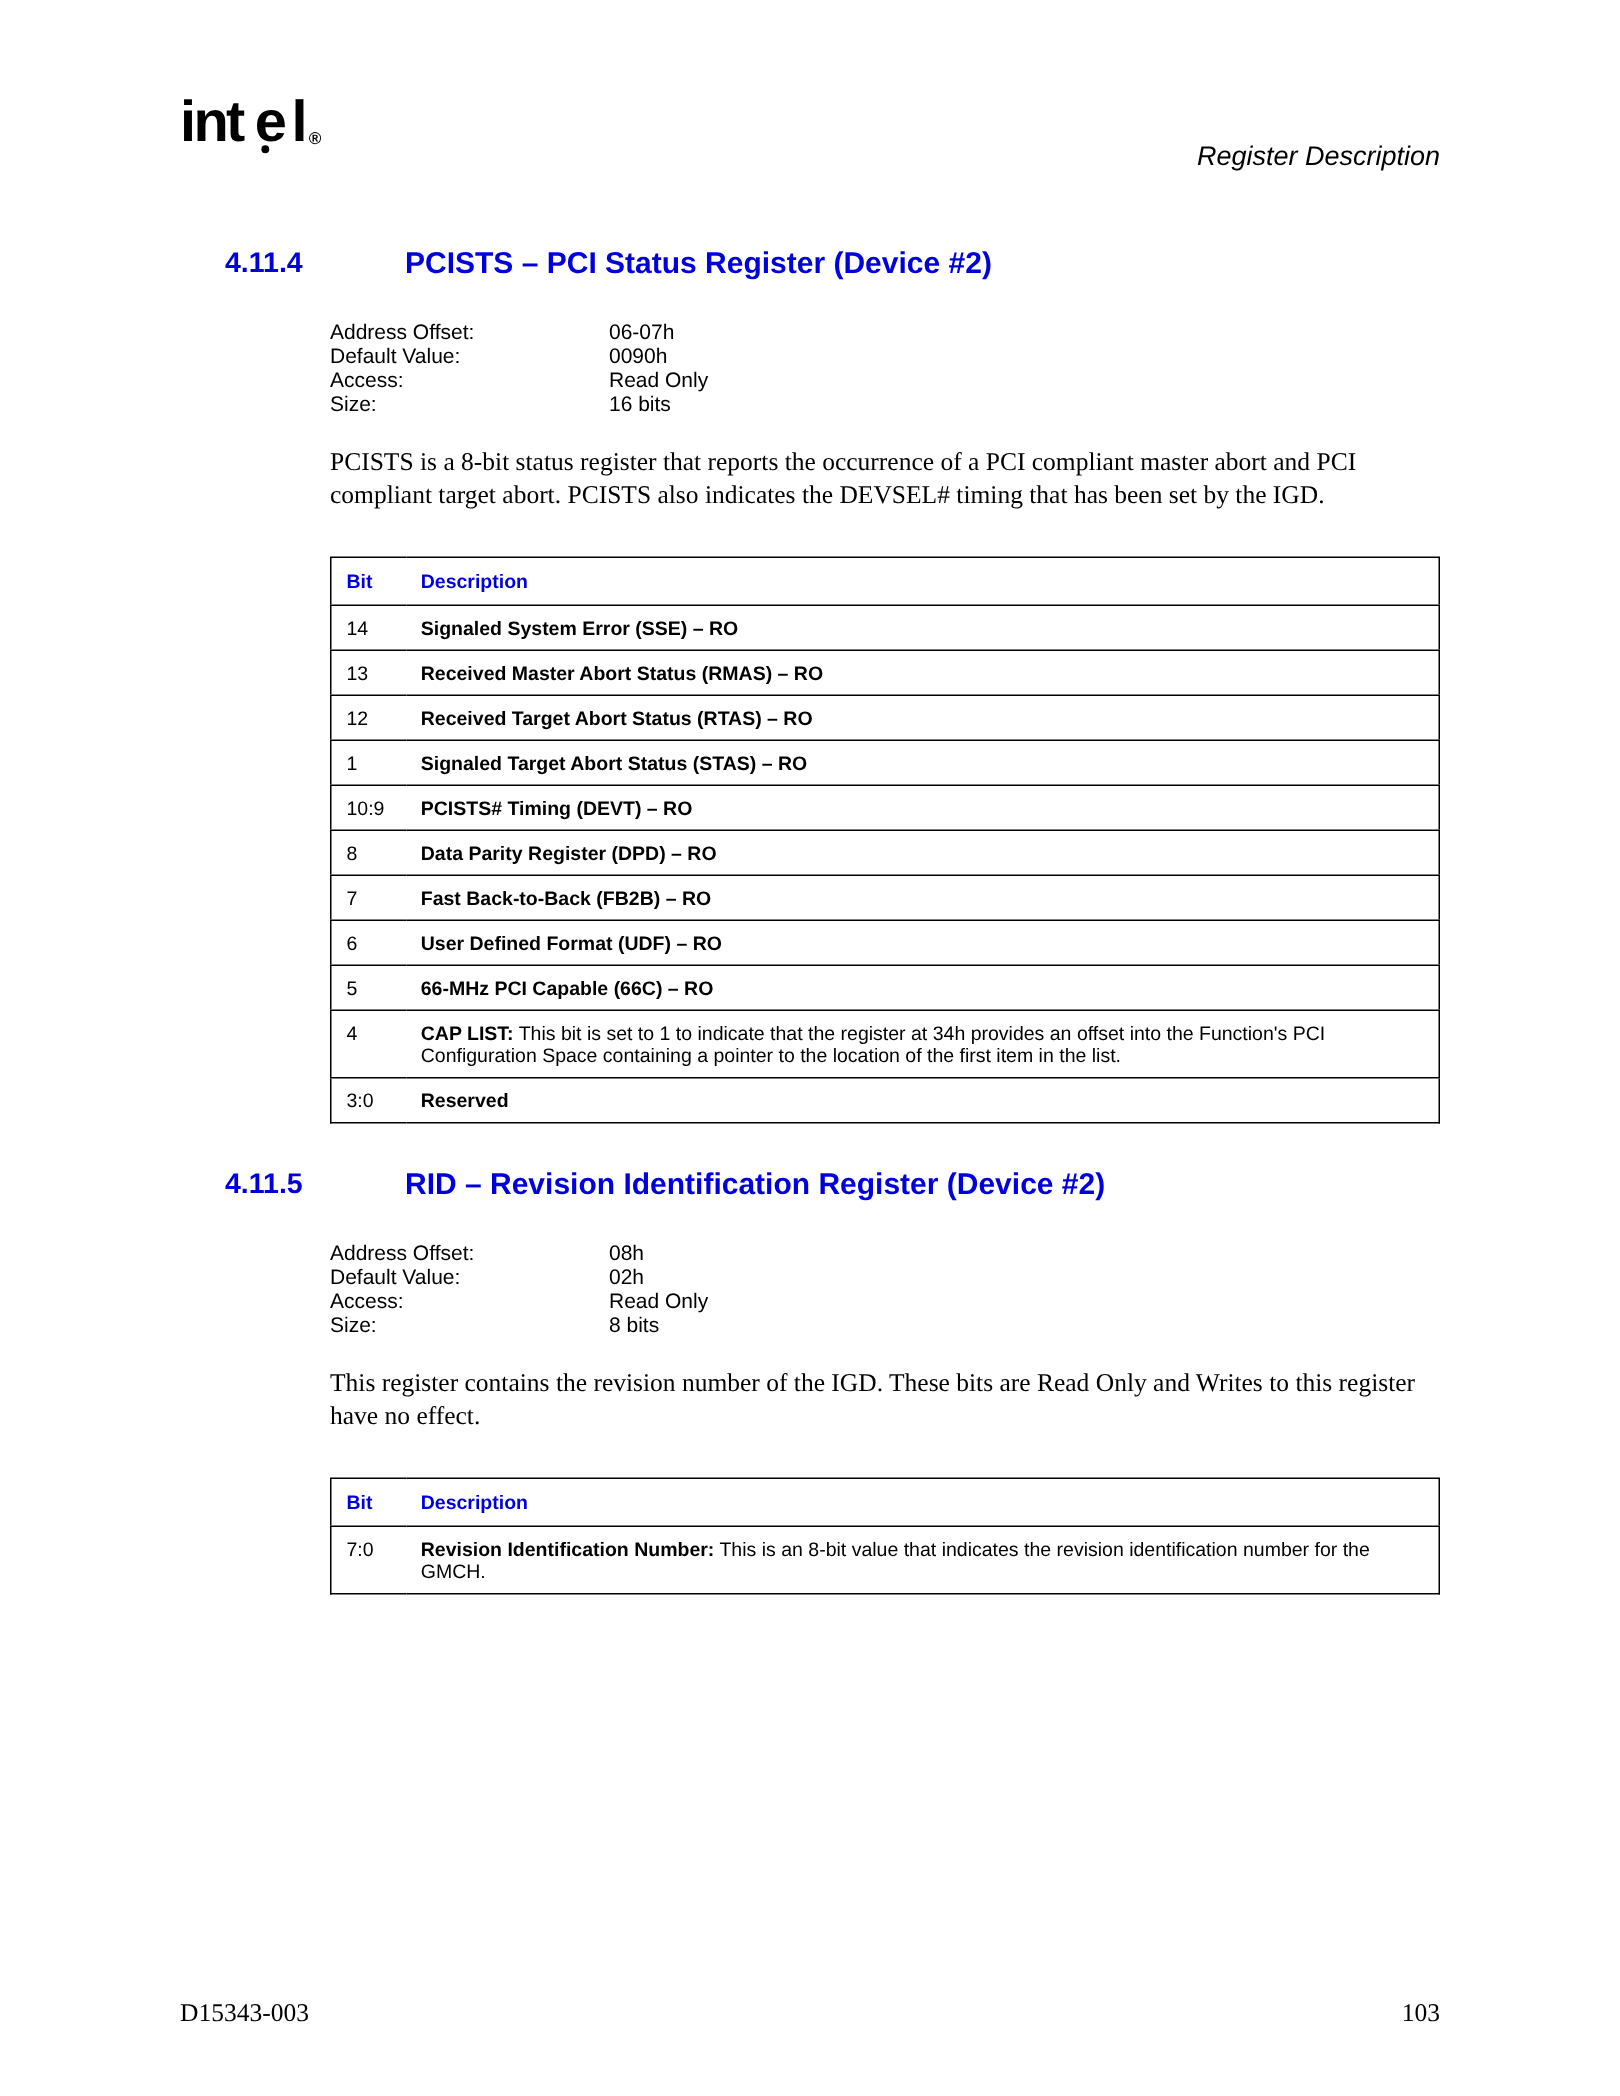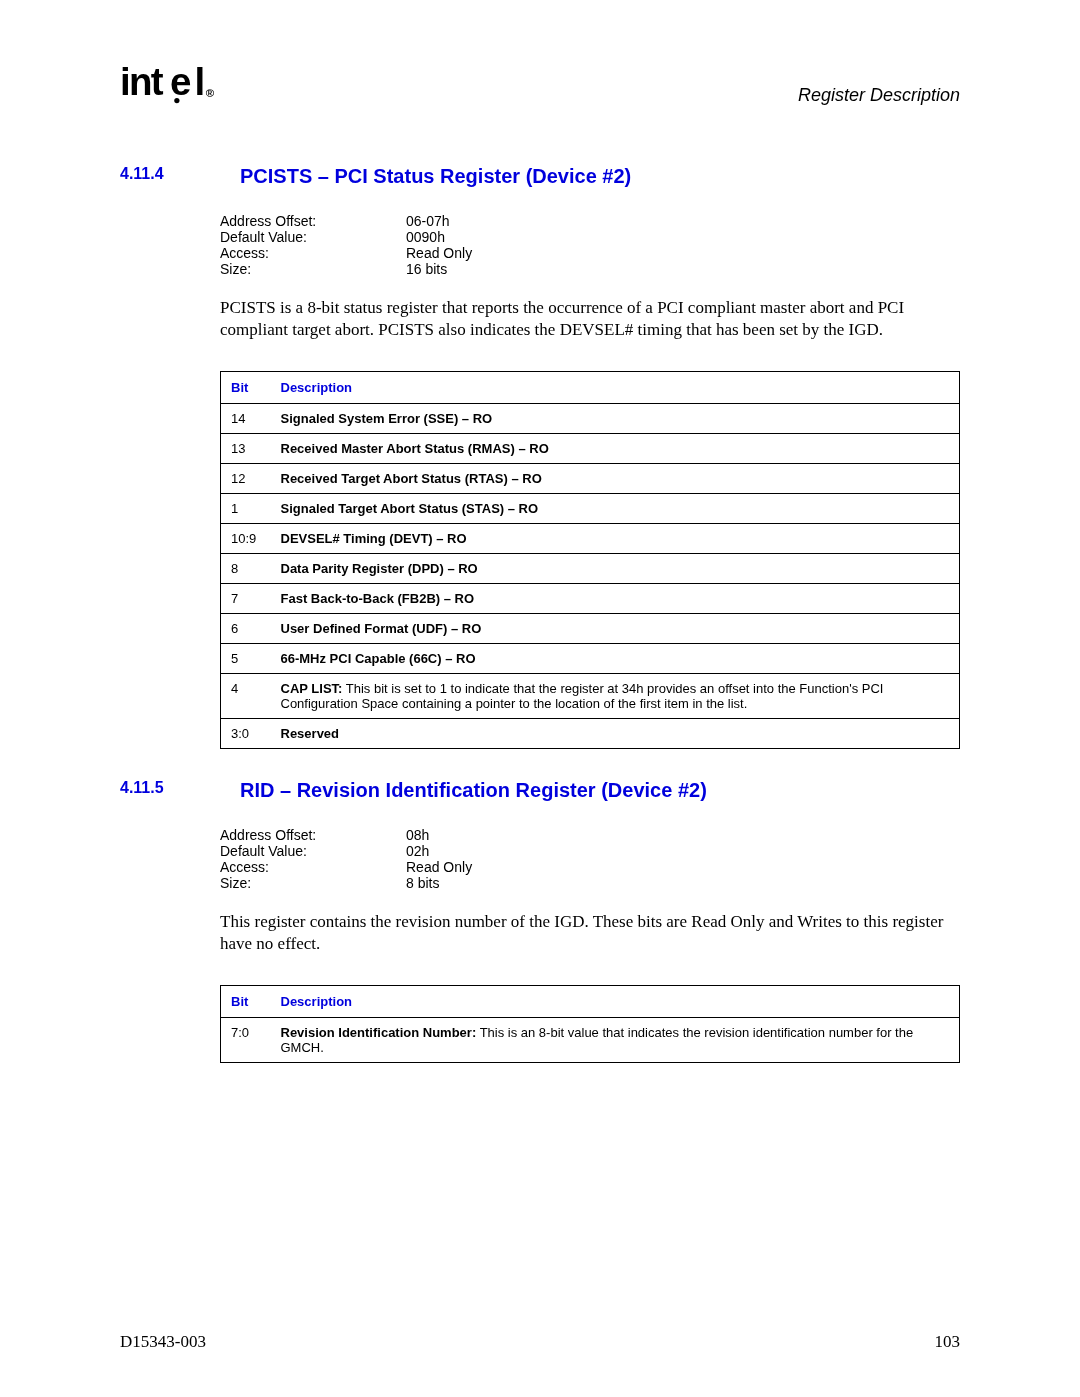"int" .header-row { align-items: flex-start -> flex-end }
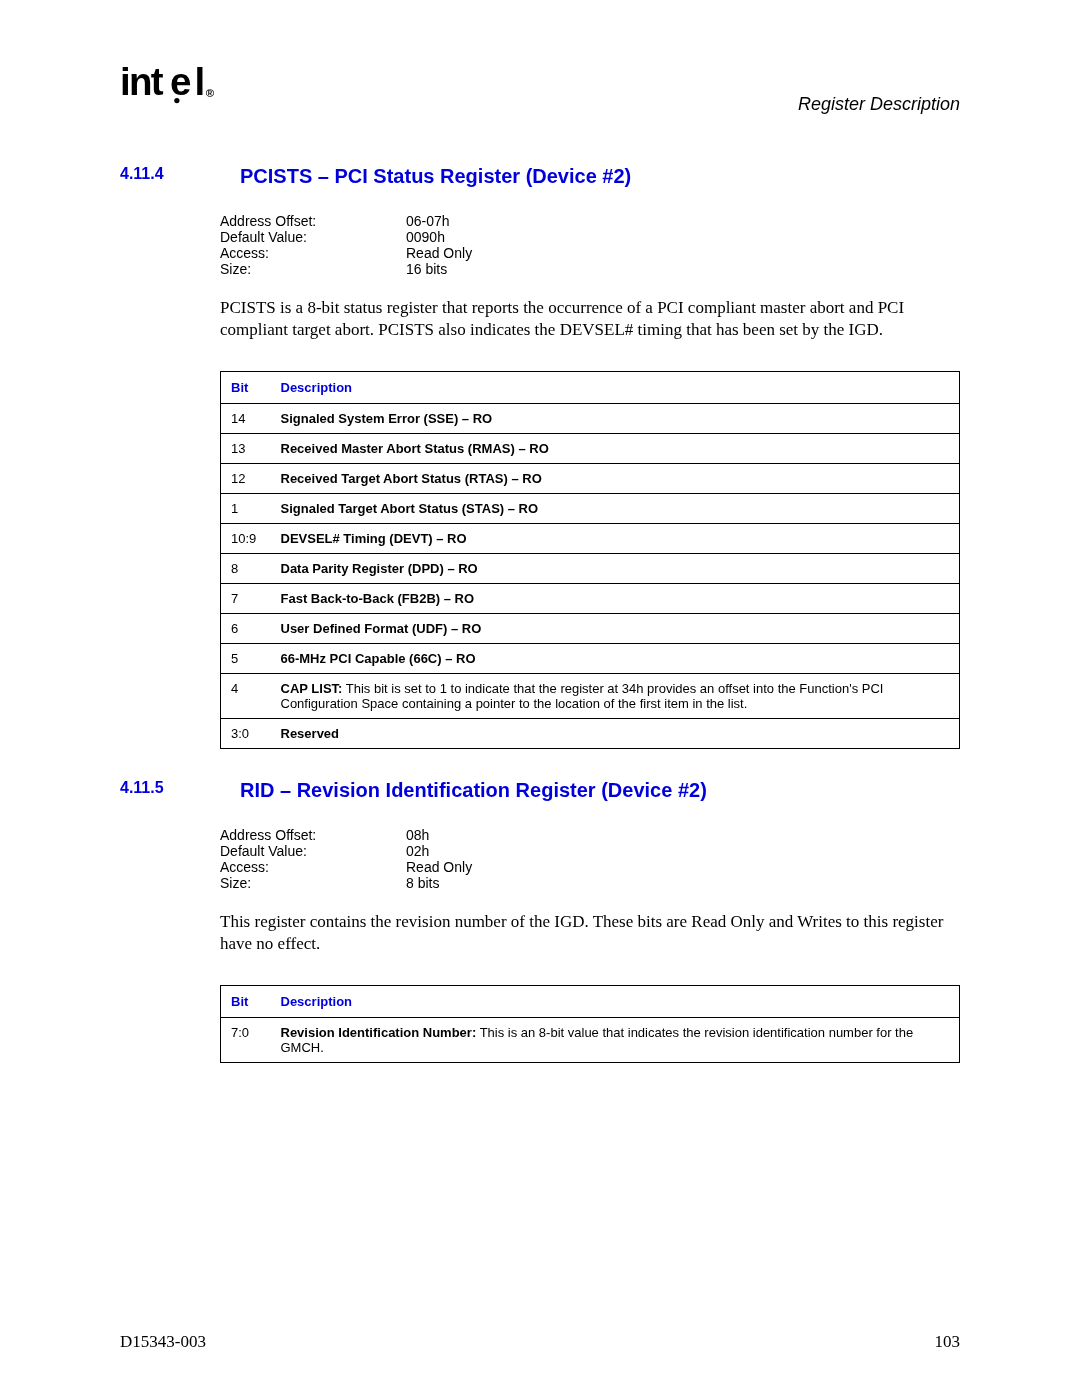"4.11.4" .section-num { font-size: 16px -> 19px; margin-left: none -> 30px }
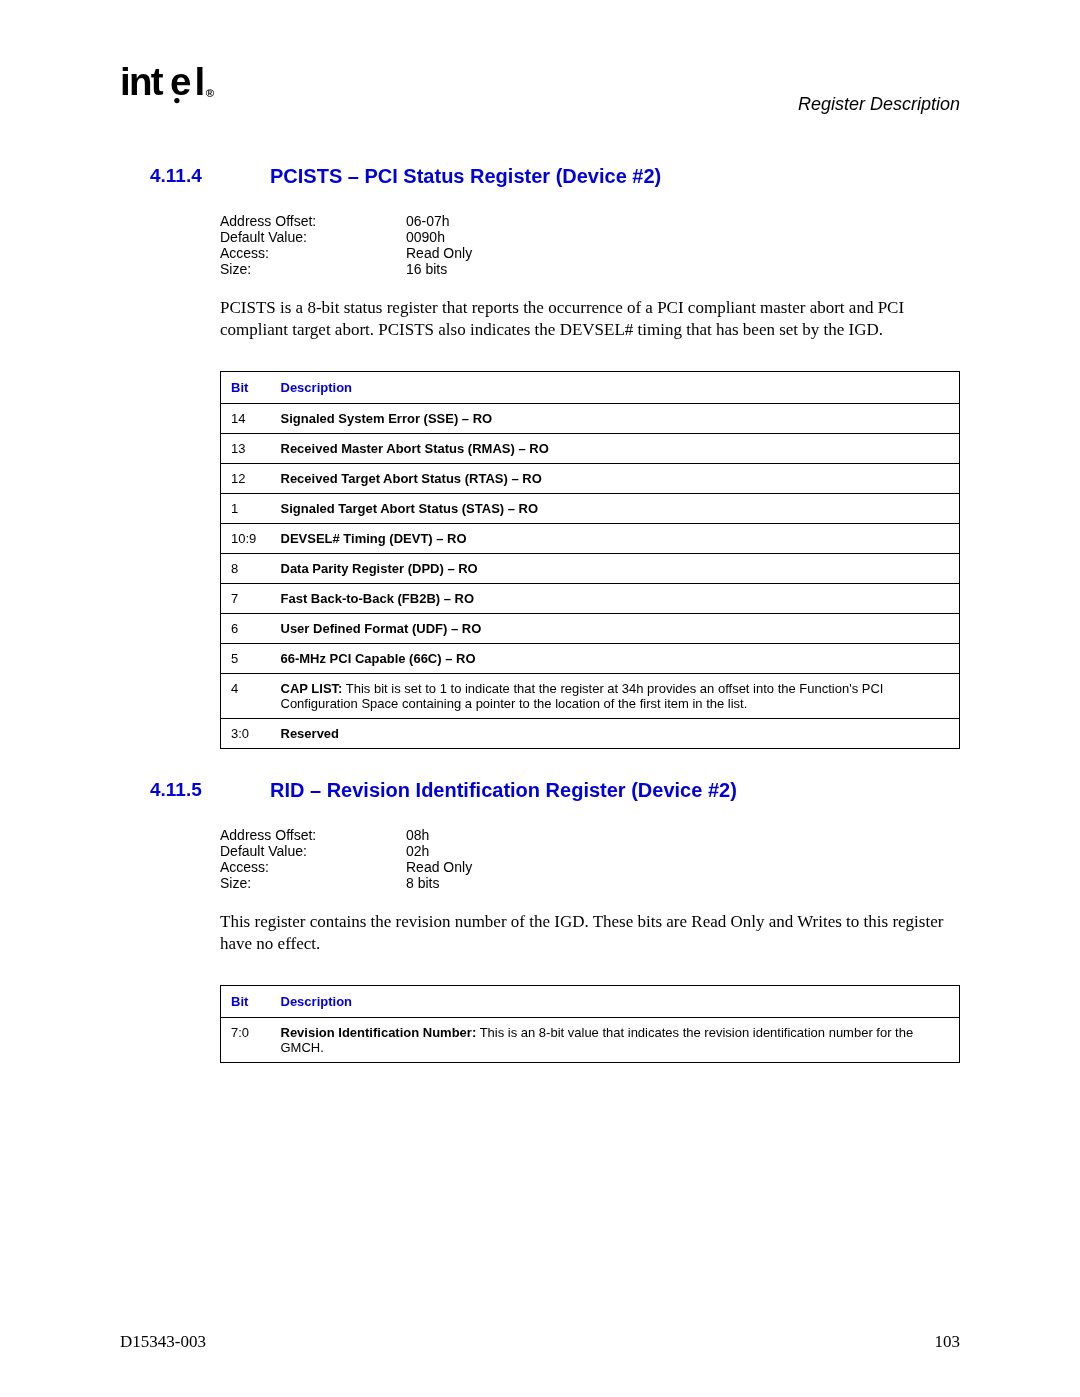"DEVSEL# Timing (DEVT) – RO" span.desc-bold { text: DEVSEL -> PCISTS }
